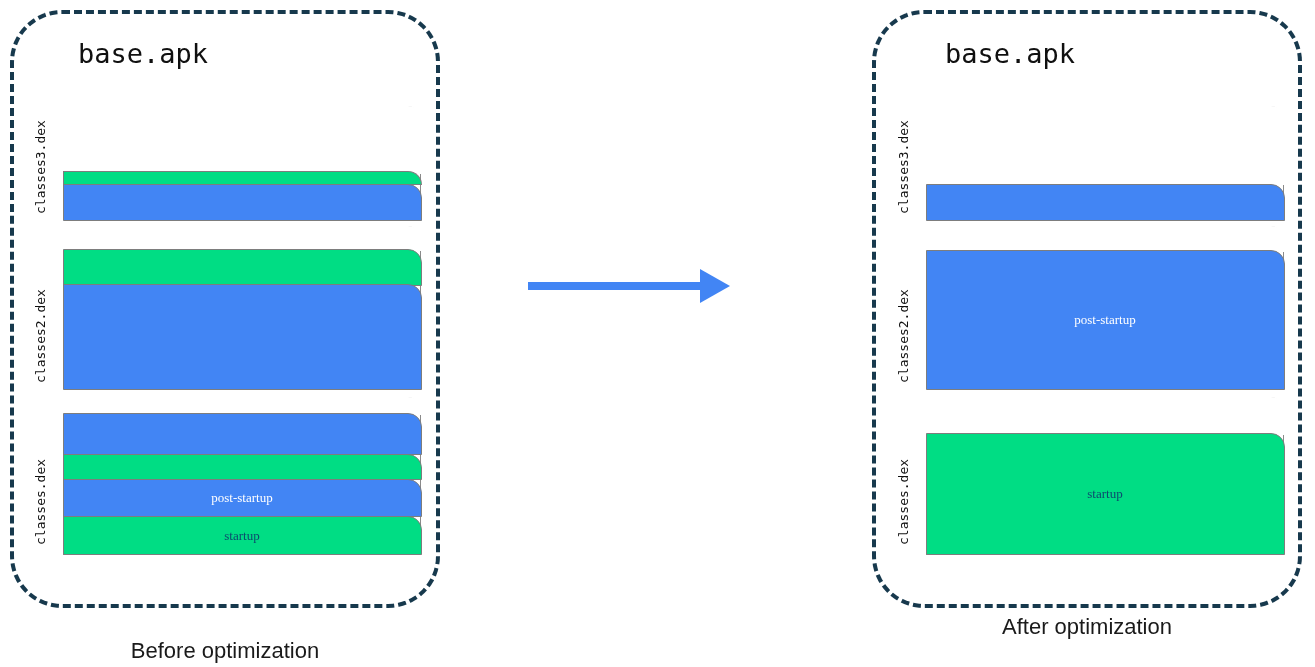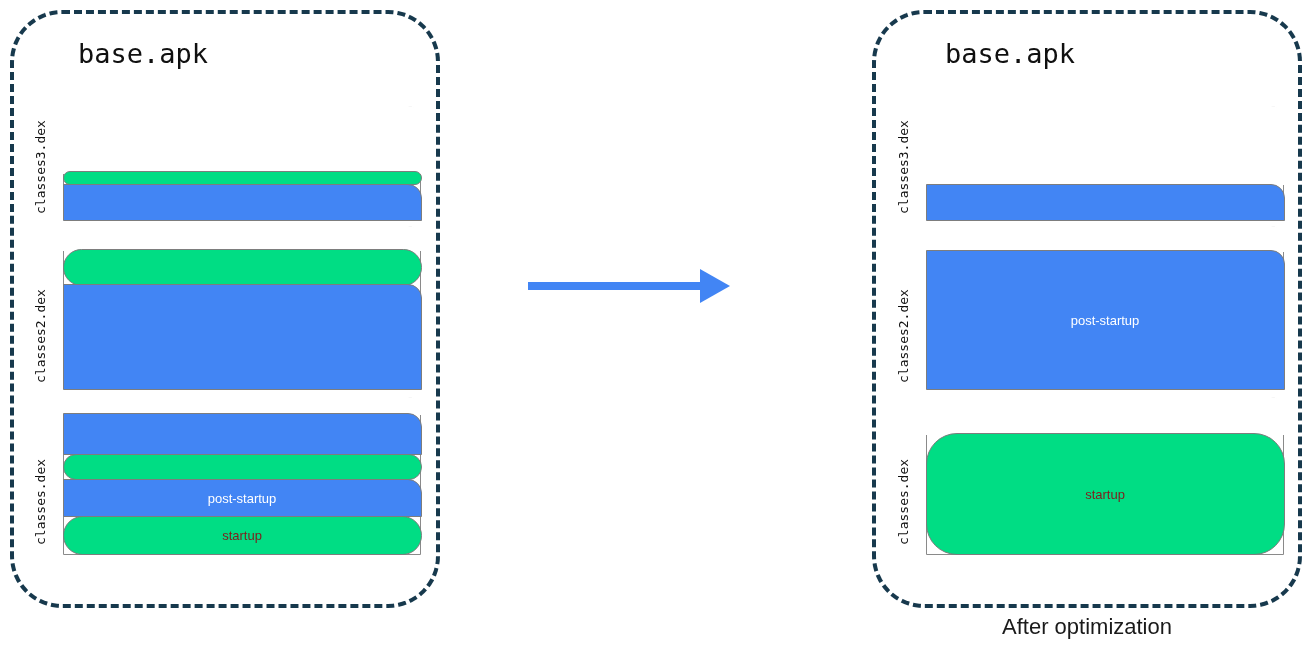"post-startup" .seg { font-family: Liberation Sans, sans-serif -> Liberation Serif, serif }
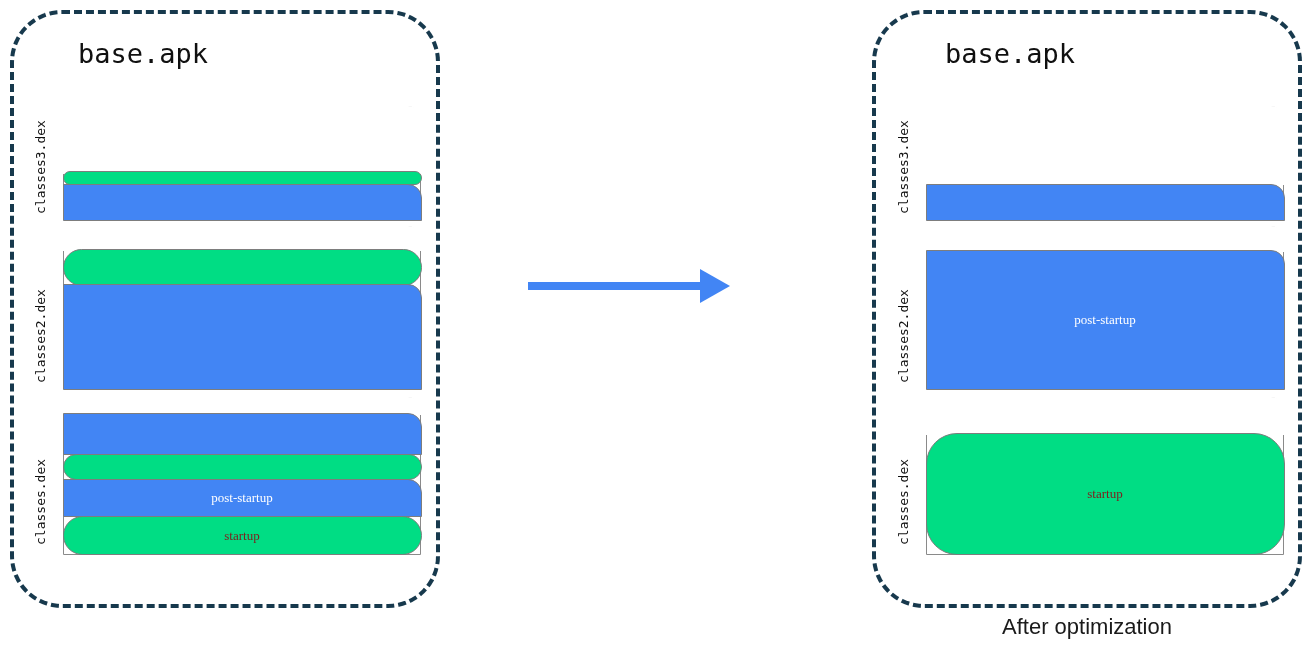"startup" .seg.green { border-radius: 31px -> none; color: #7f1d1d -> #0c4a6e }
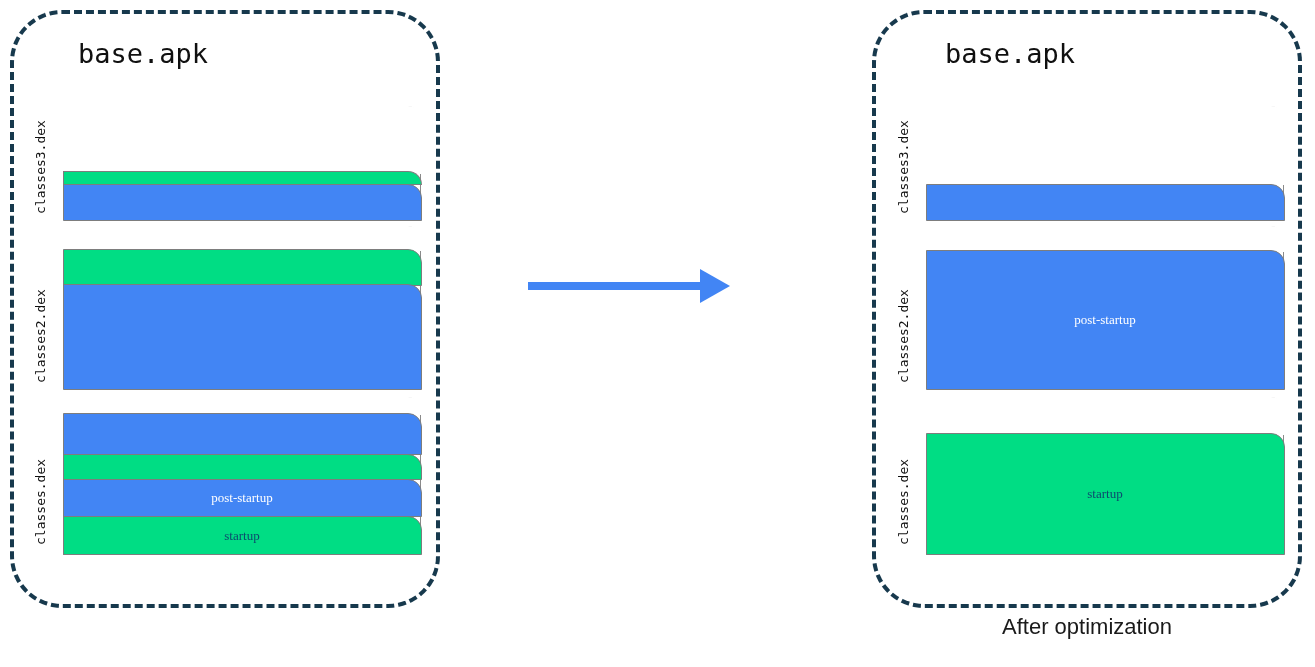"Before optimization" div.caption { html: none -> <div>Before optimization</div> }
